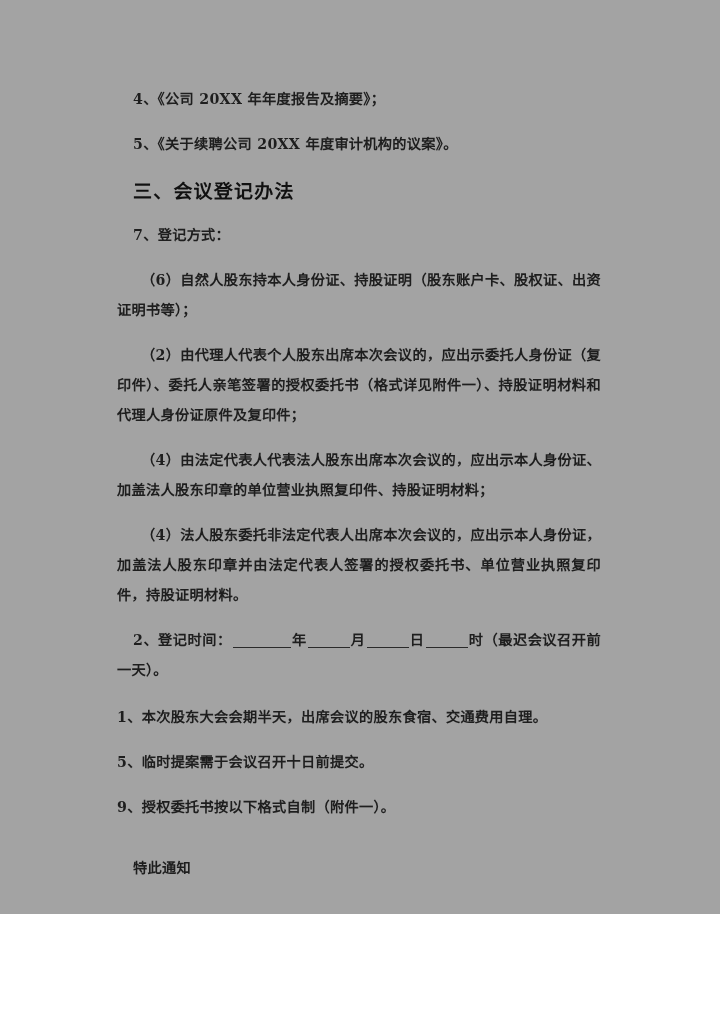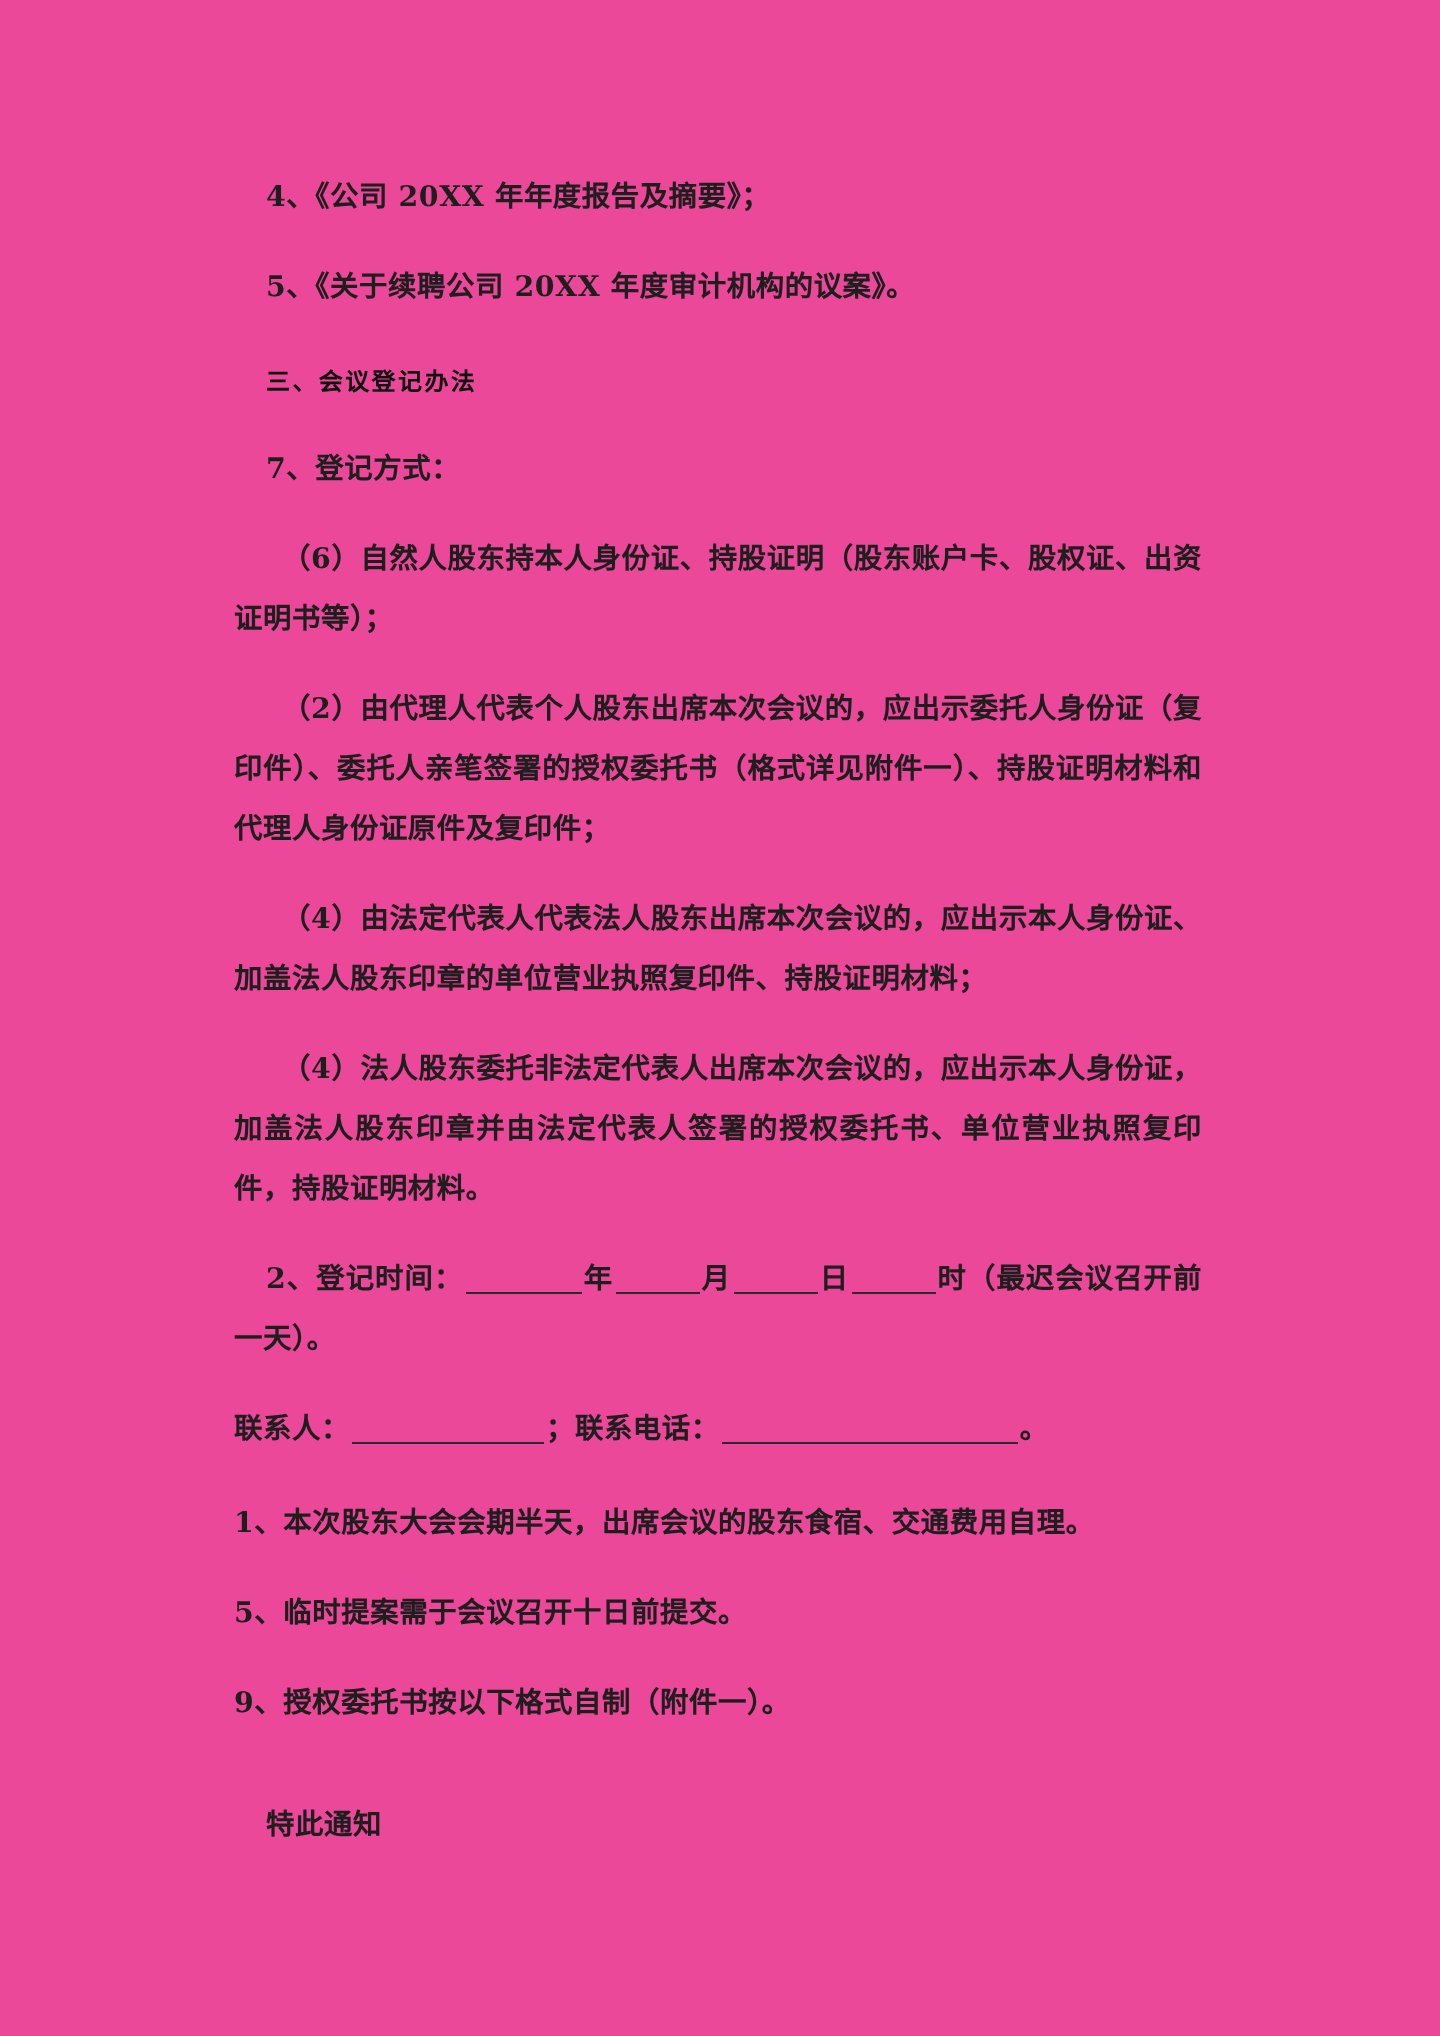"4、《公司 20XX 年年度报告及摘要》；" .page { background: #ec4899 -> #a3a3a3; height: 1018px -> 914px }
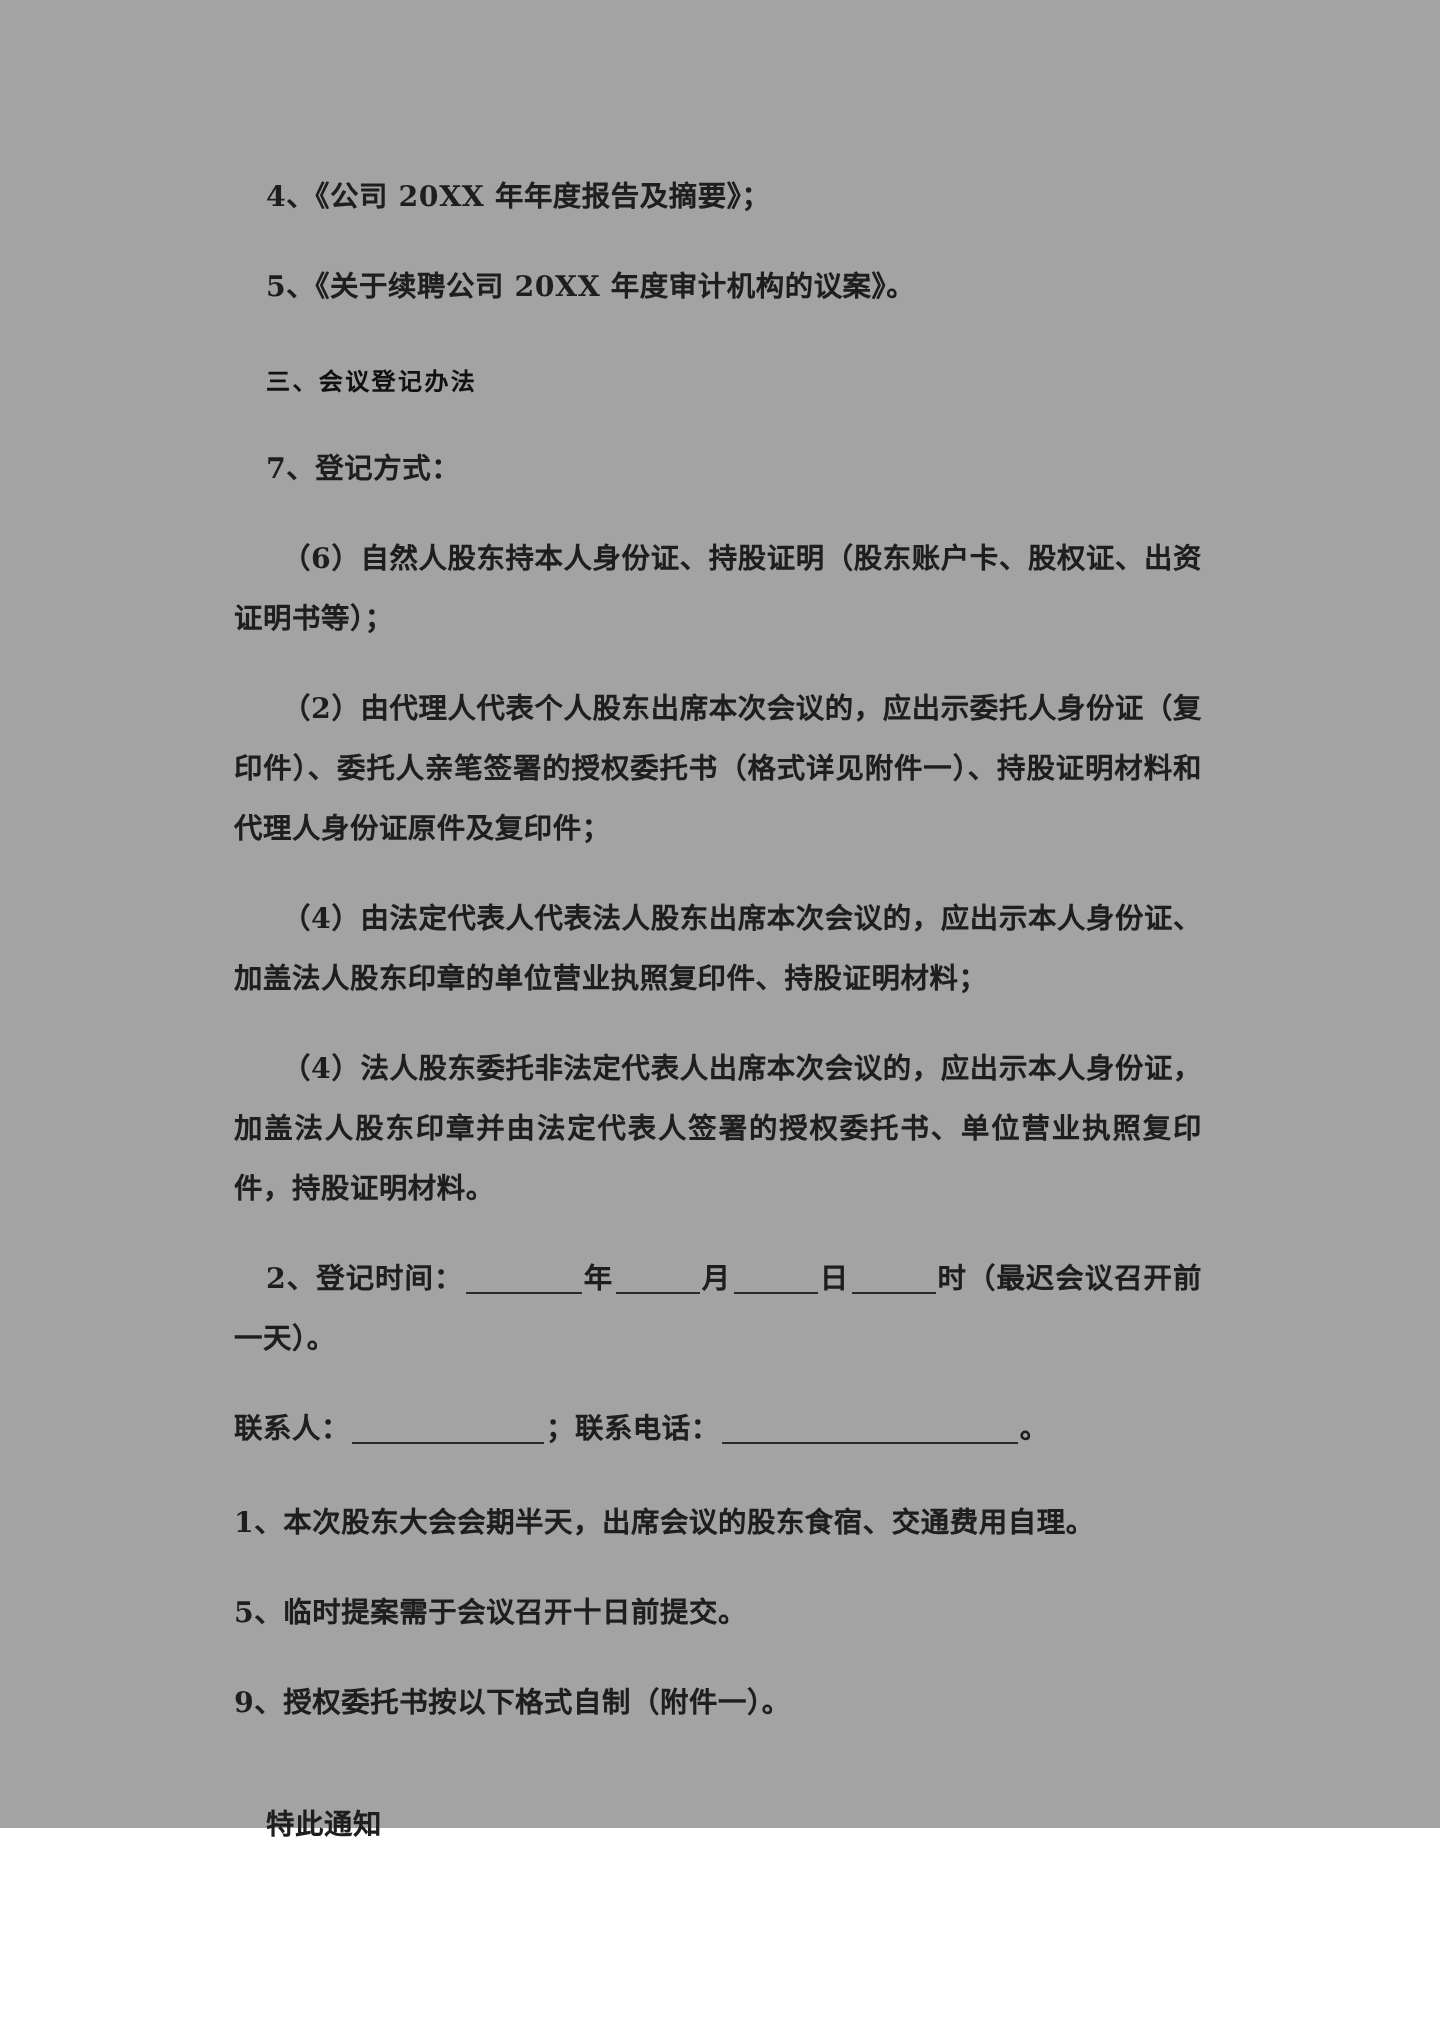"三、会议登记办法" .heading { font-size: 12px -> 19px }
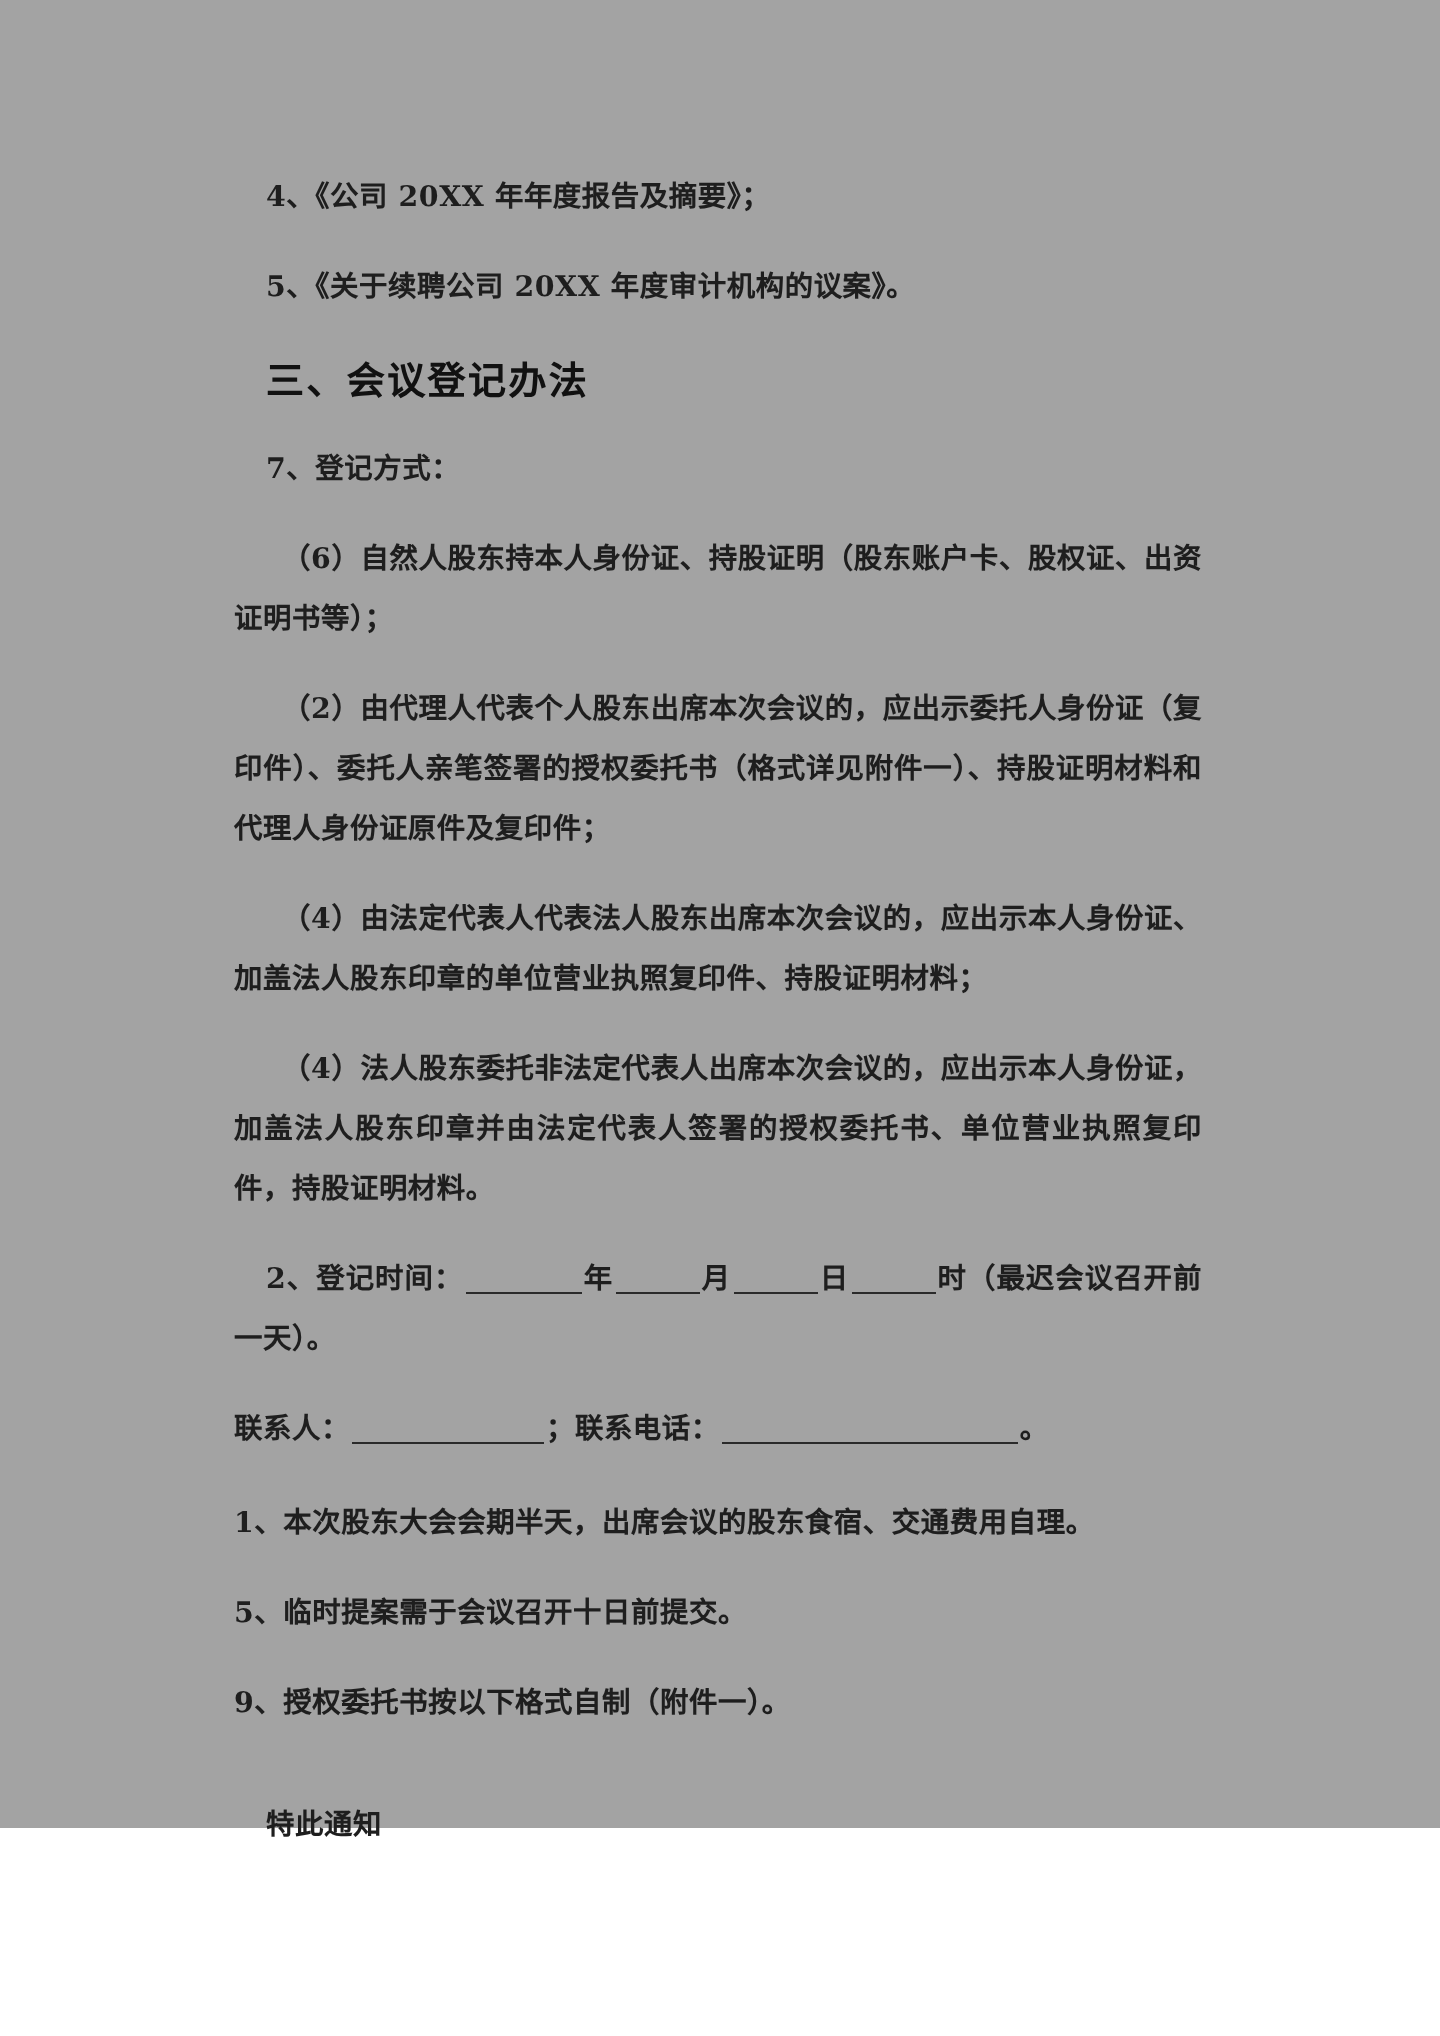"联系人： ；联系电话： 。" p.p { html: <p> <span>联系人：</span><span></span><span>；</span><span>联系电话：</span><span></span><span>。</span> </p> -> none }
